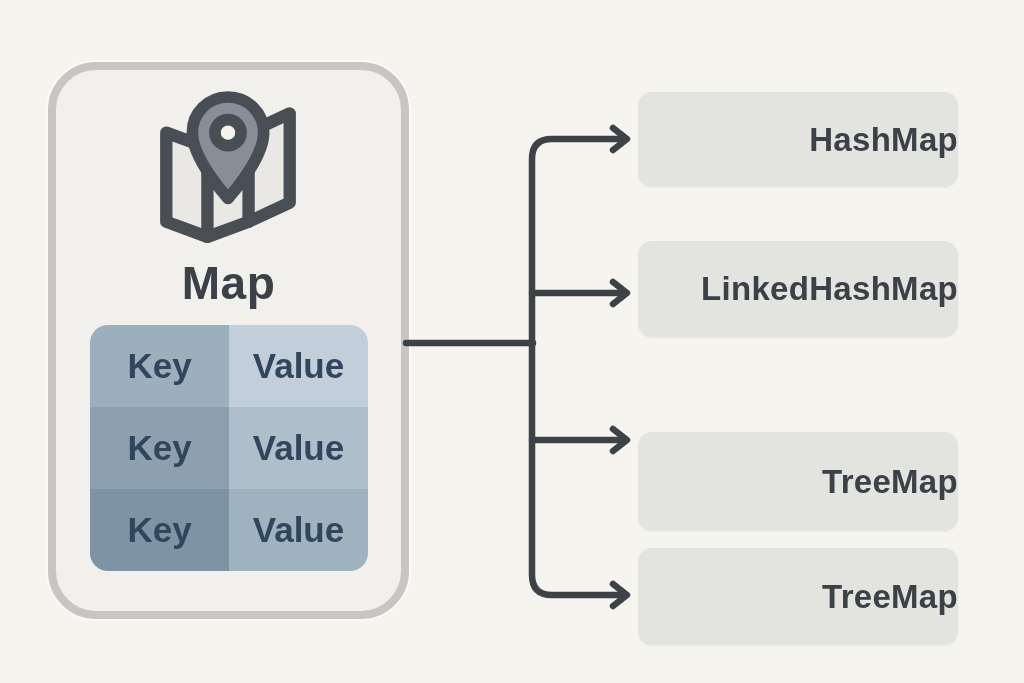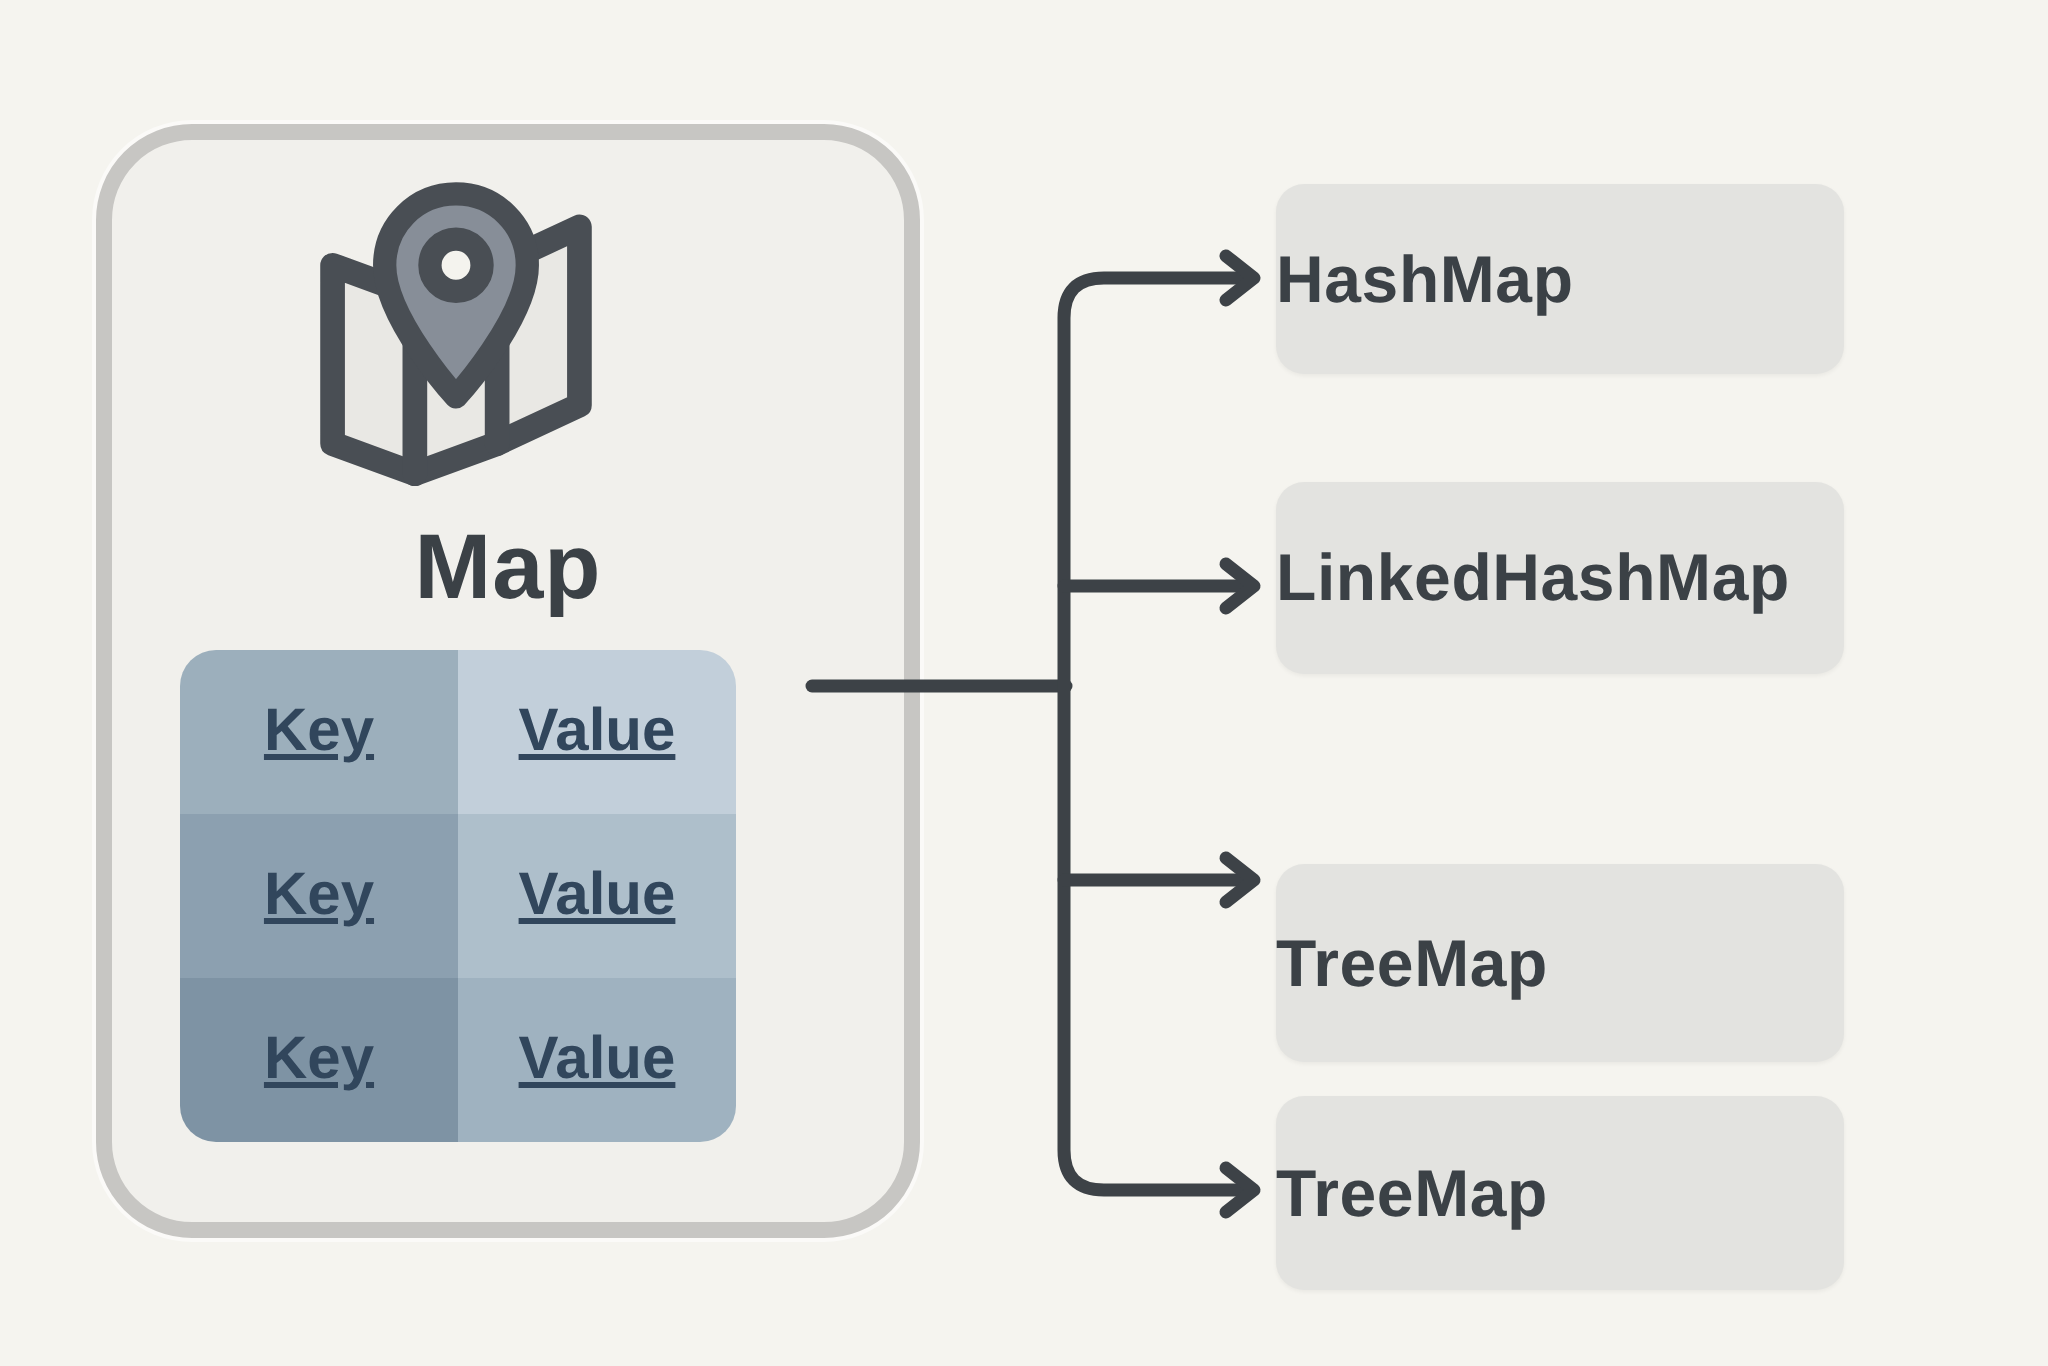"HashMap" .impl-node { justify-content: flex-start -> flex-end; width: 284px -> 320px }
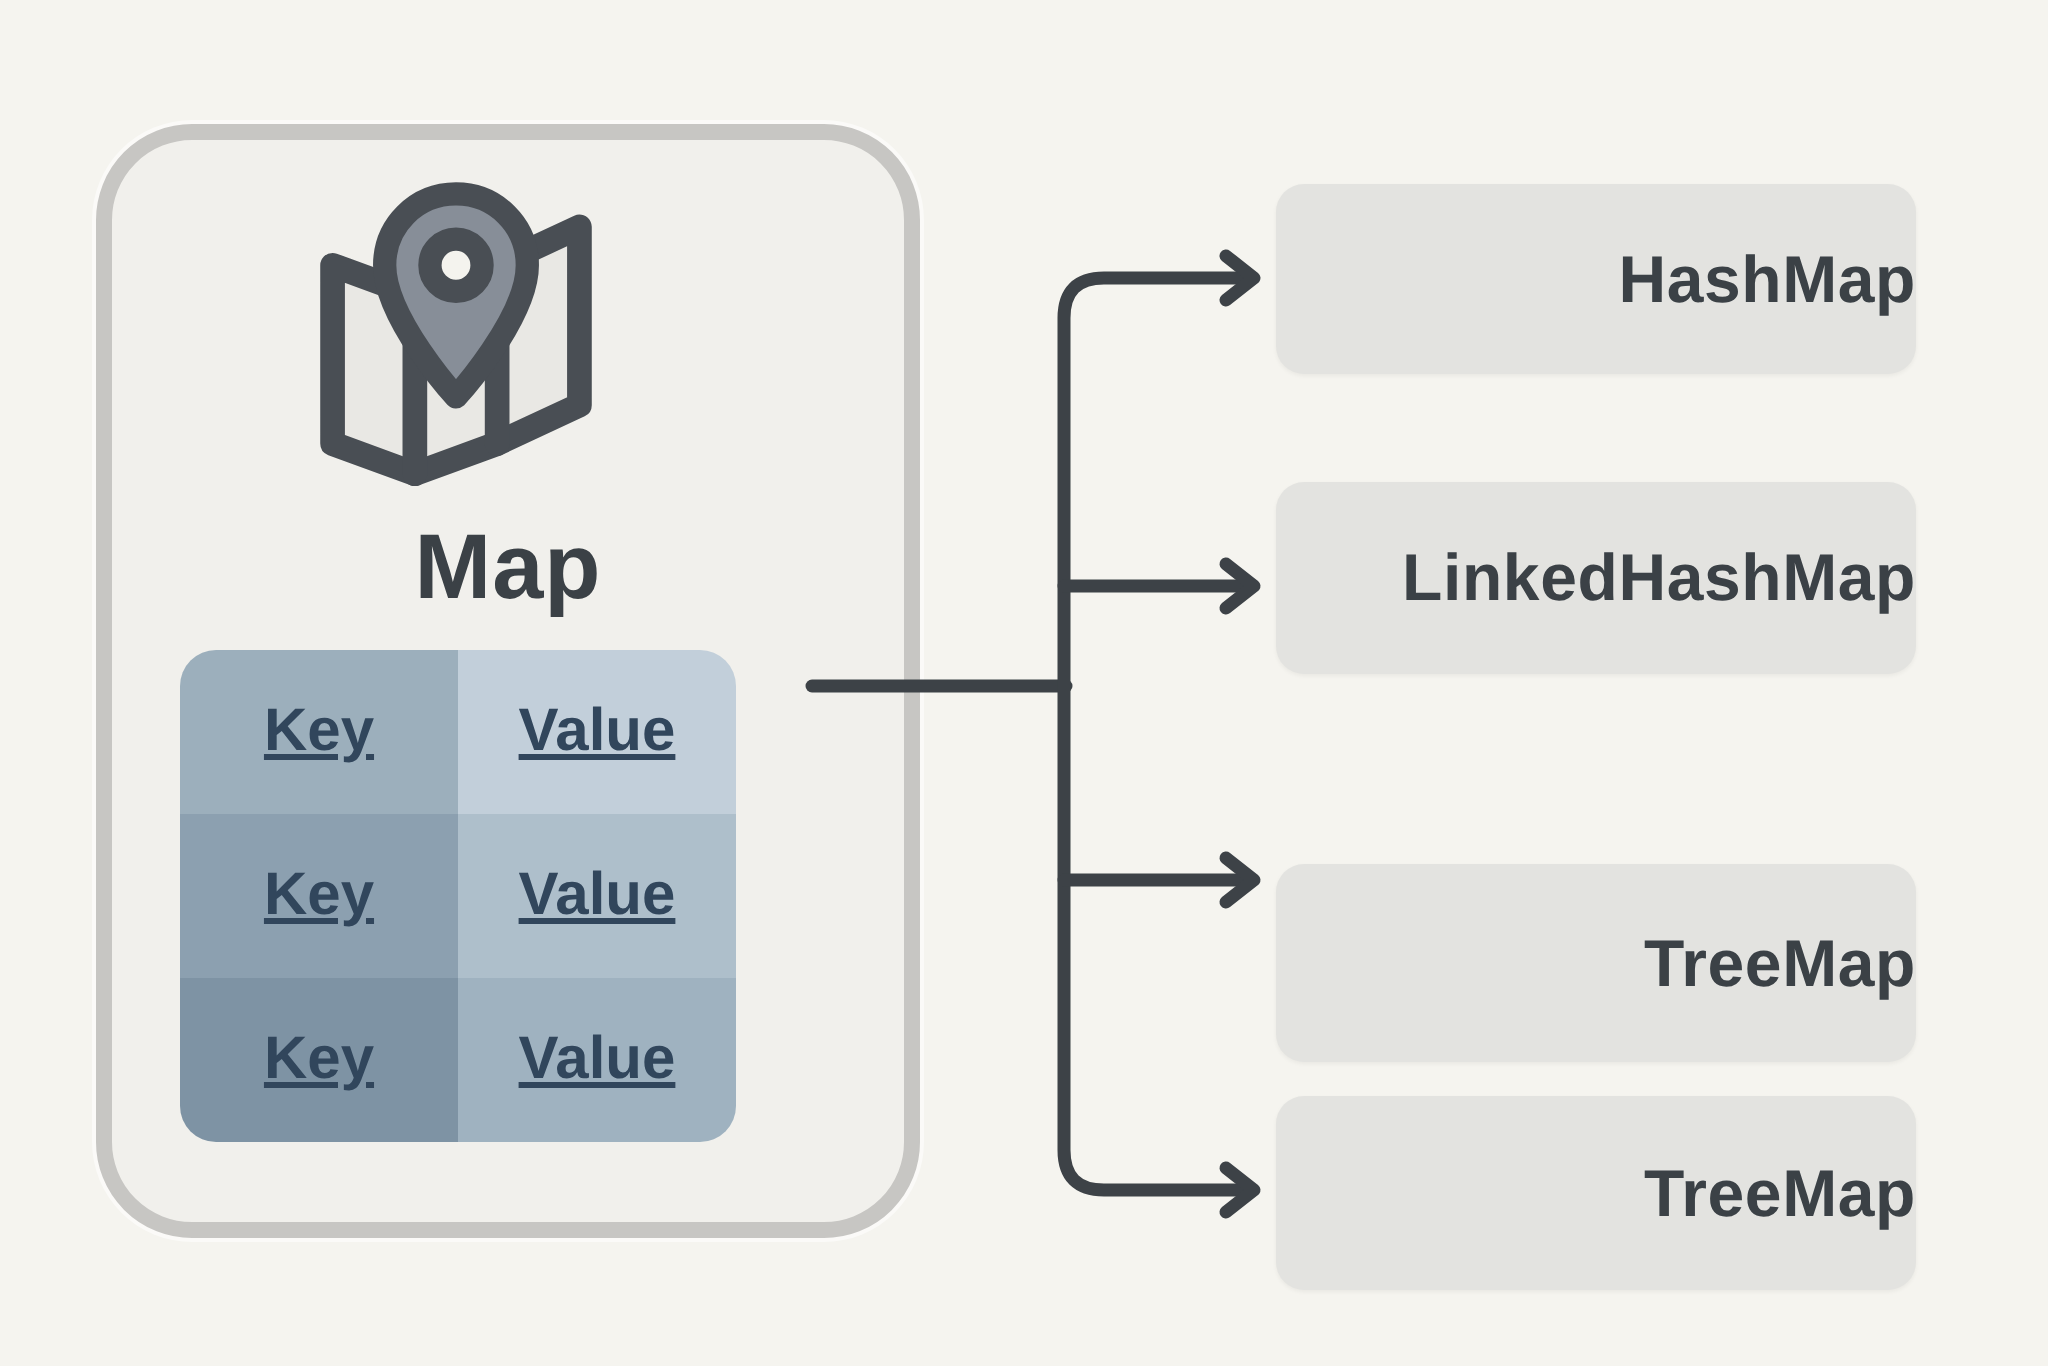"Map" .root-panel { width: 412px -> 361px }
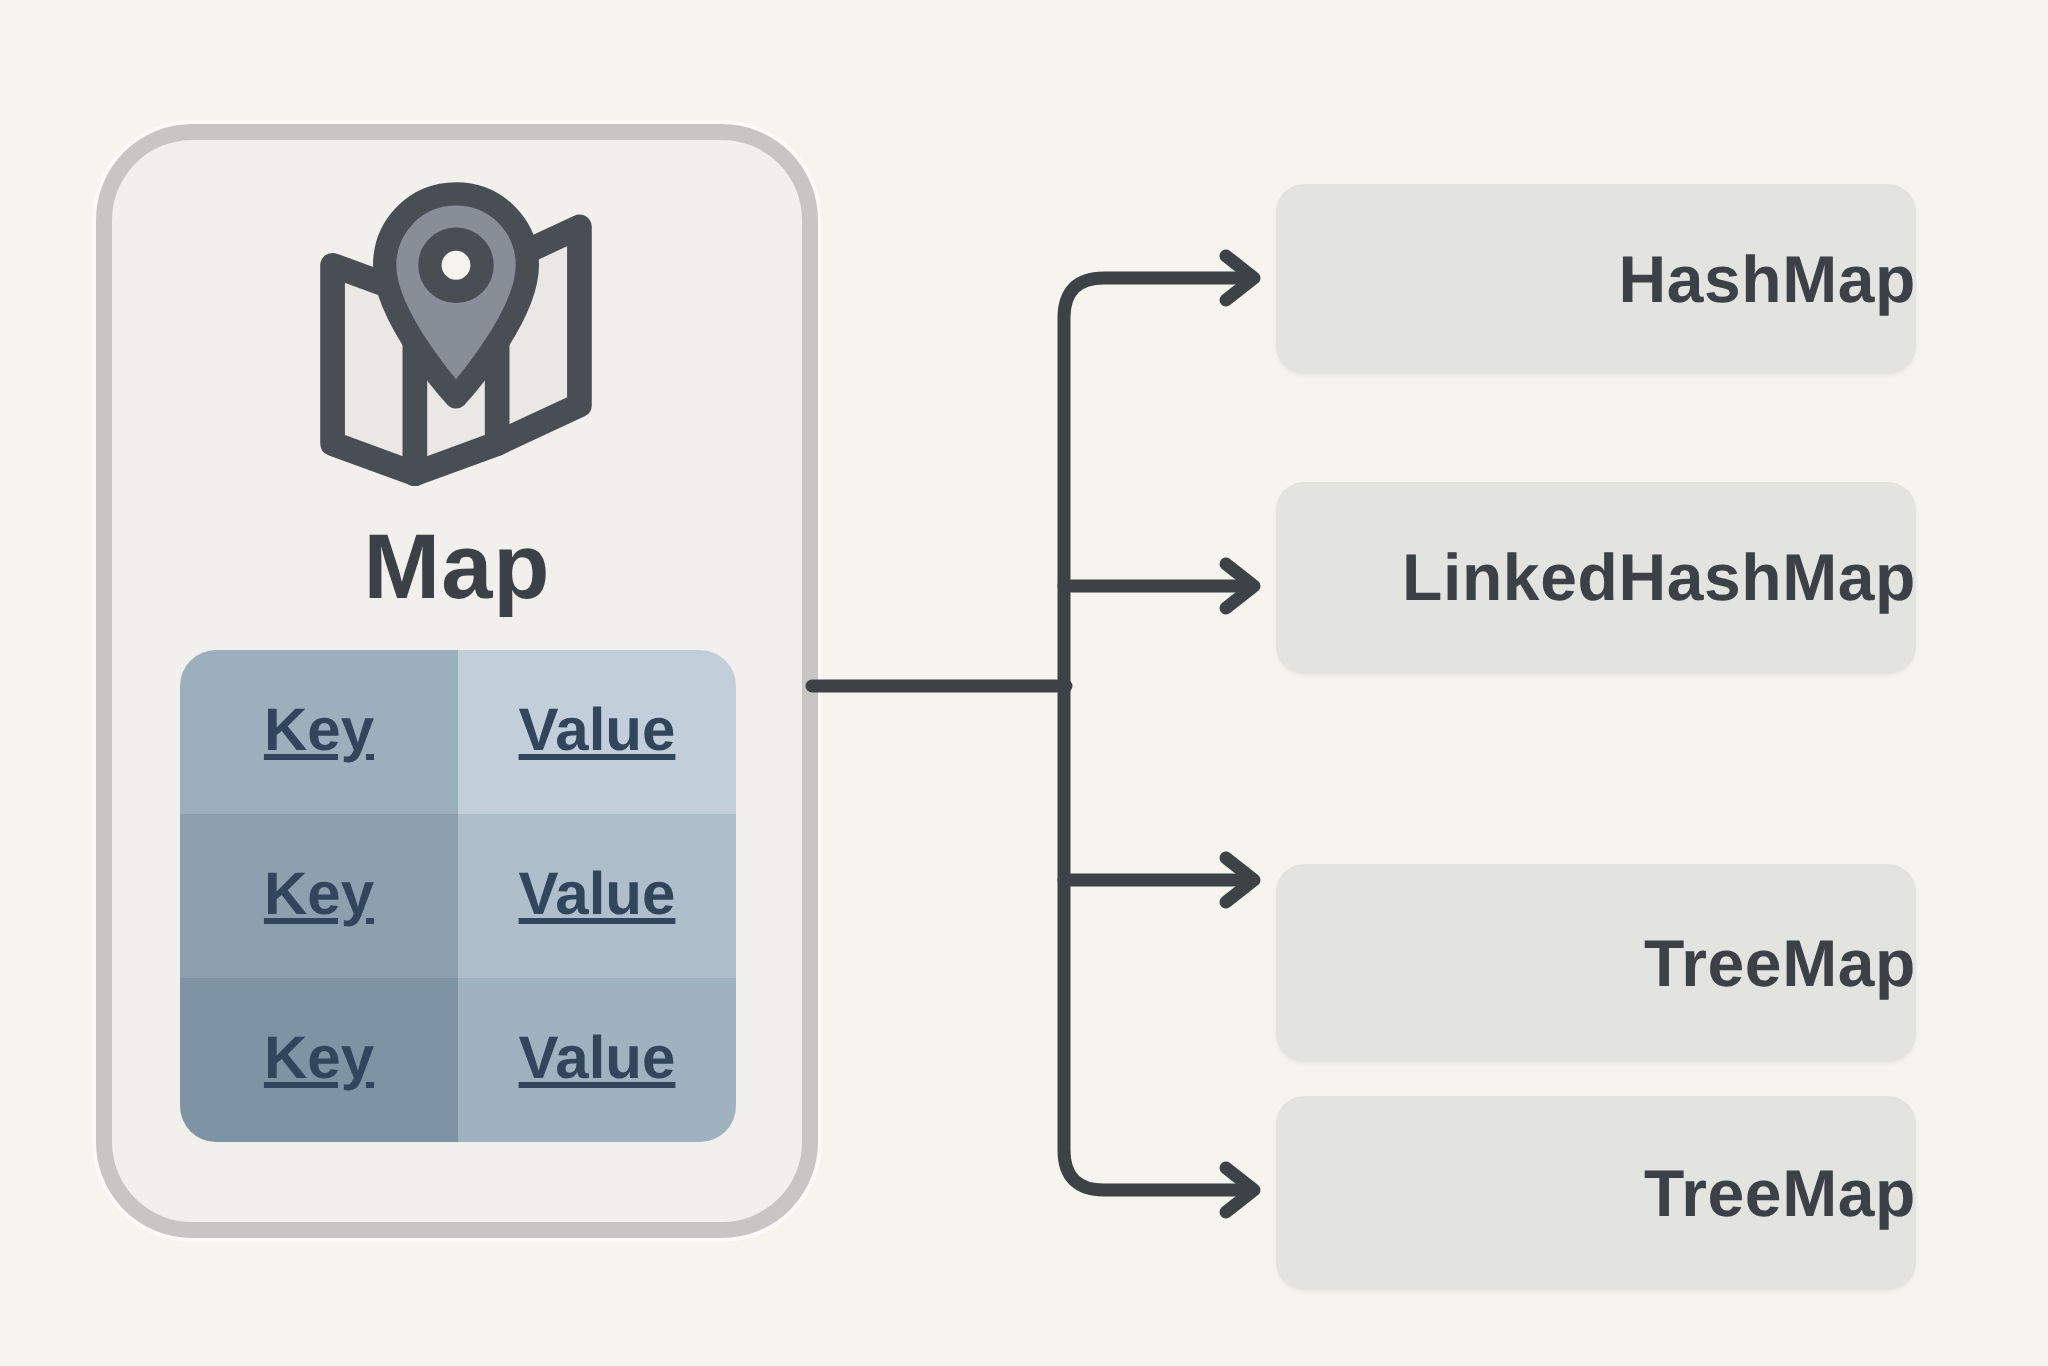"Key" .kv-cell { font-size: 30px -> 35px; text-decoration: underline -> none }
